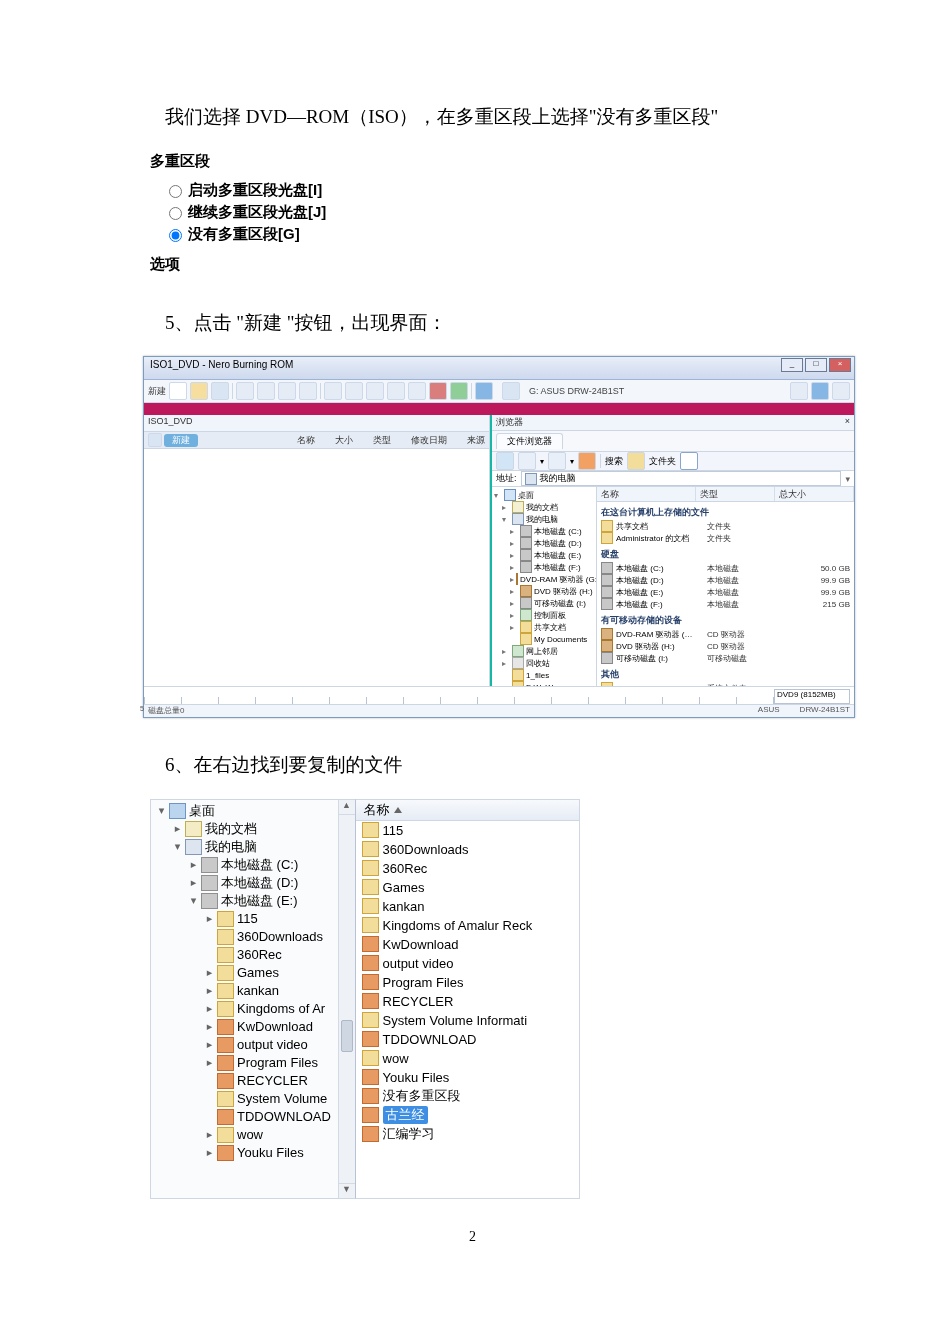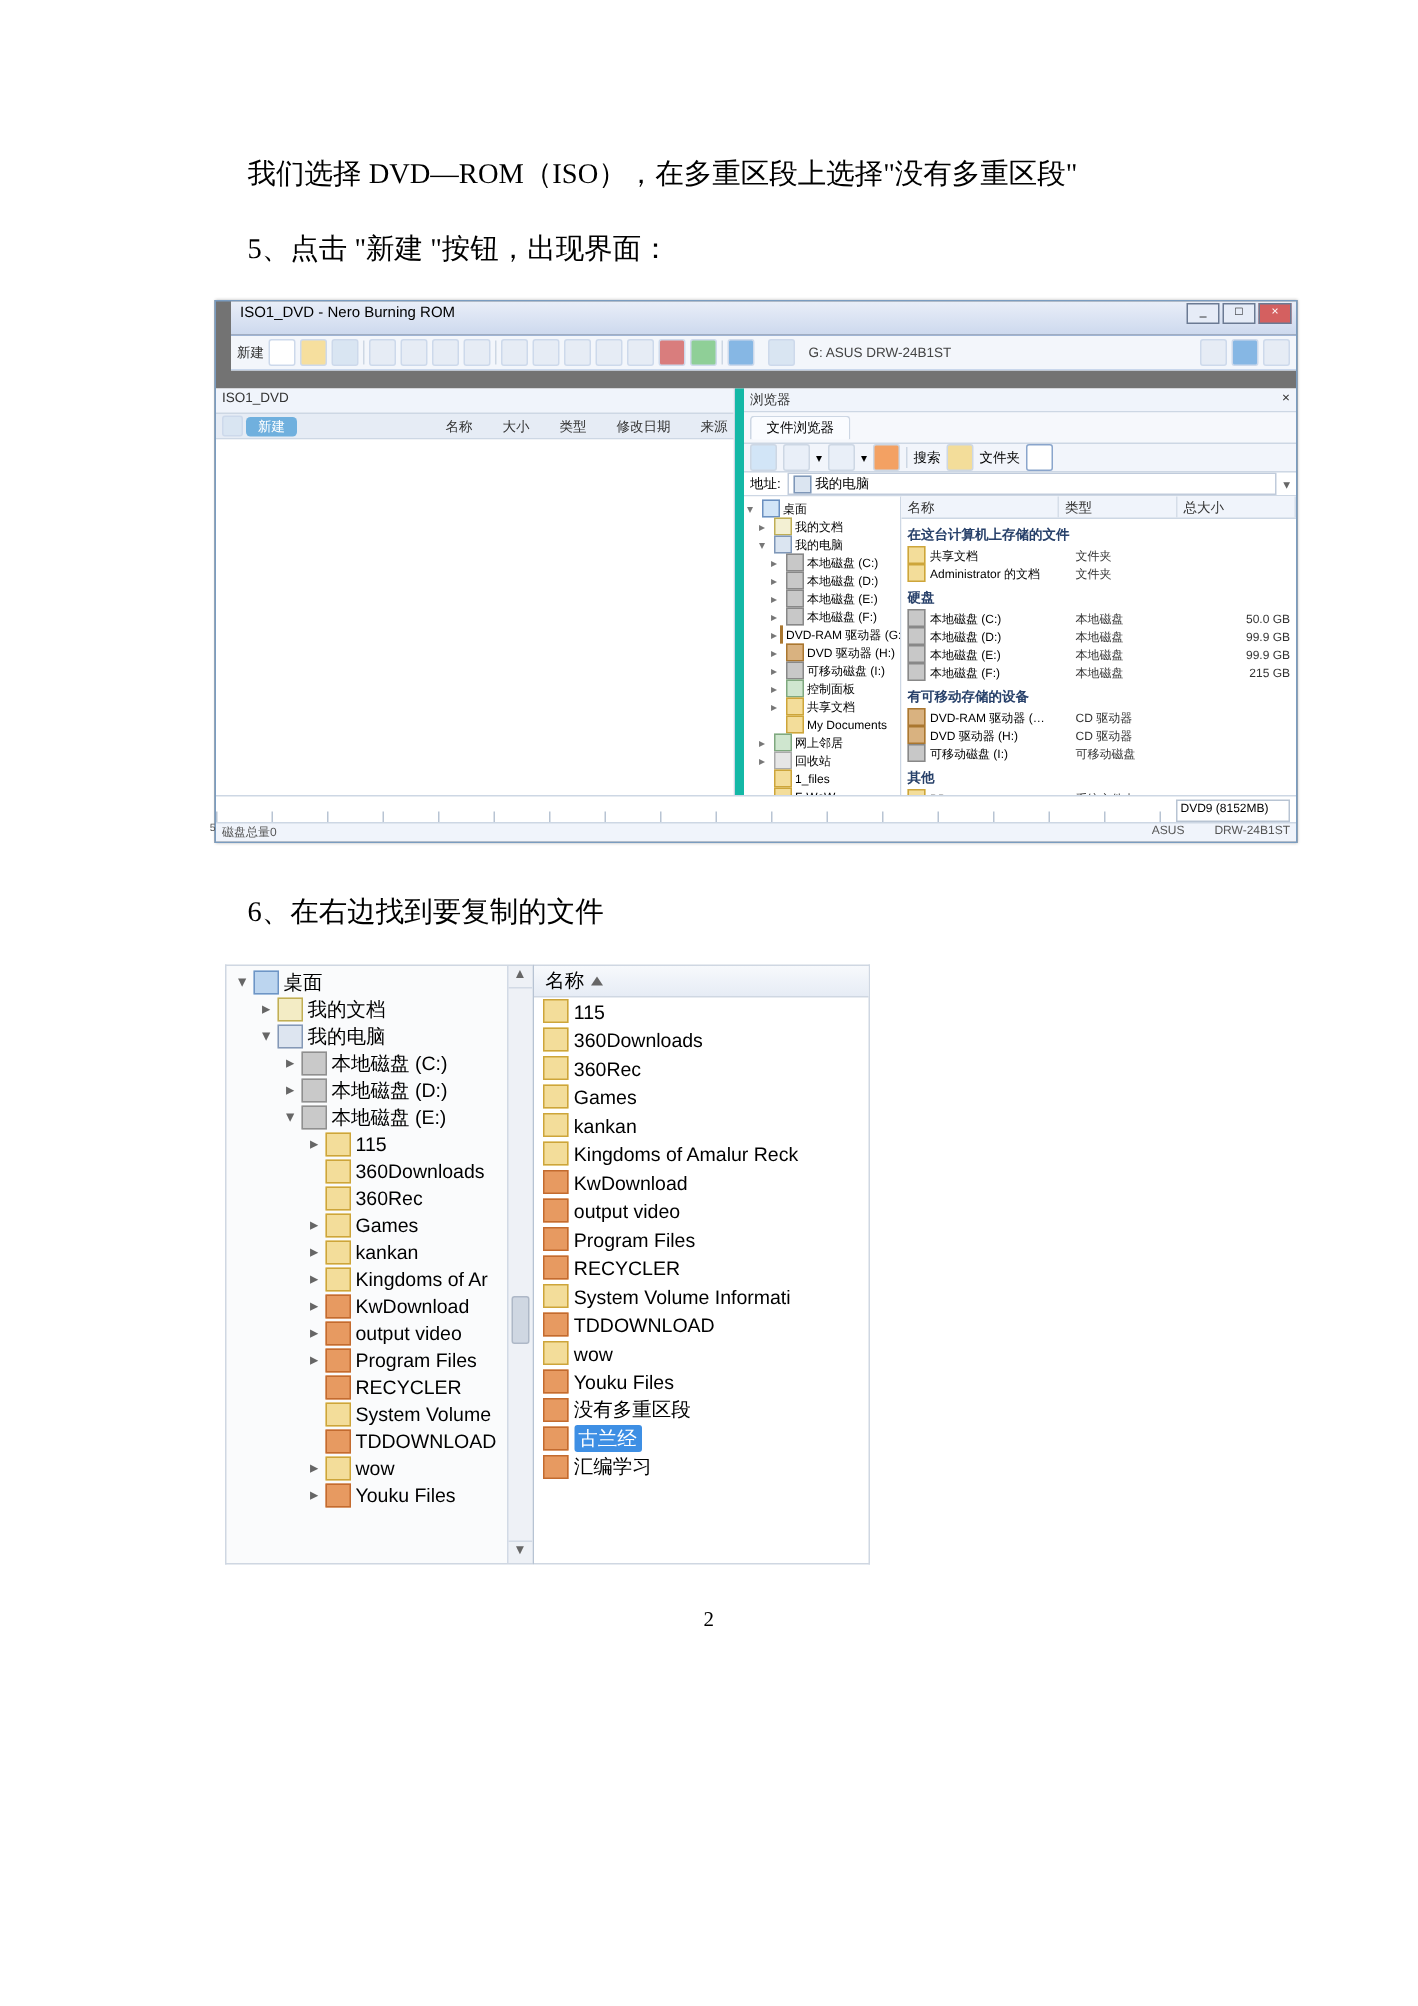"多重区段" div.ms-block { html: none -> <div> <div>多重区段</div> <div> <label> <input> <span>启动多重区段光盘[I]</span> </label> <label> <input> <span>继续多重区段光盘[J]</span> </label> <label> <input> <span>没有多重区段[G]</span> </label> </div> <div>选项</div> </div> }
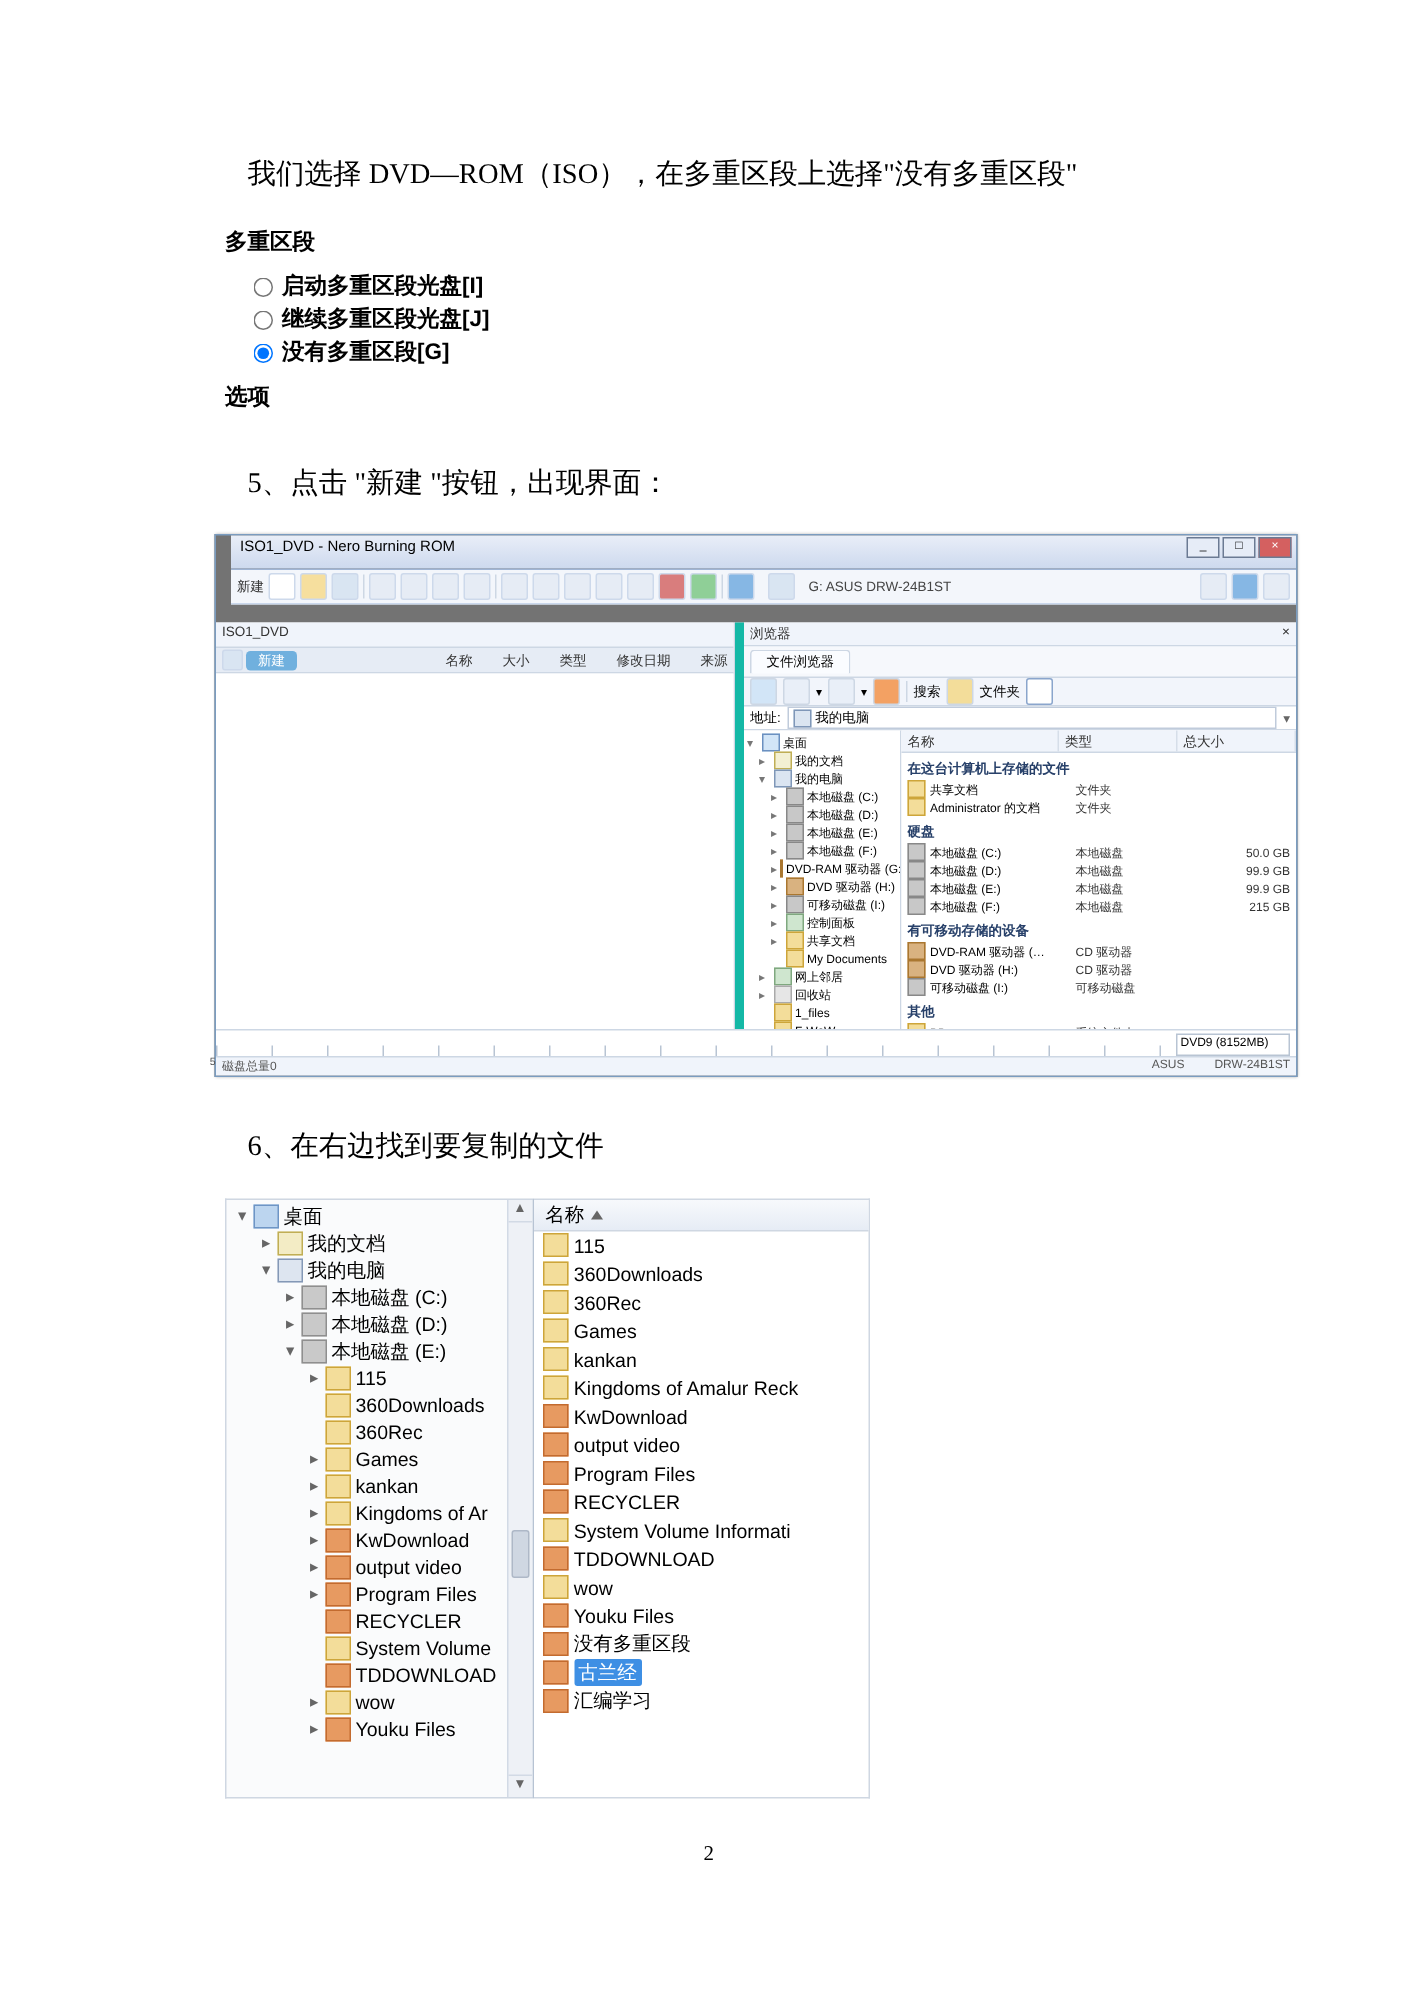"ISO1_DVD - Nero Burning ROM" .nero { background: #737373 -> #be185d; padding-left: 10px -> none }
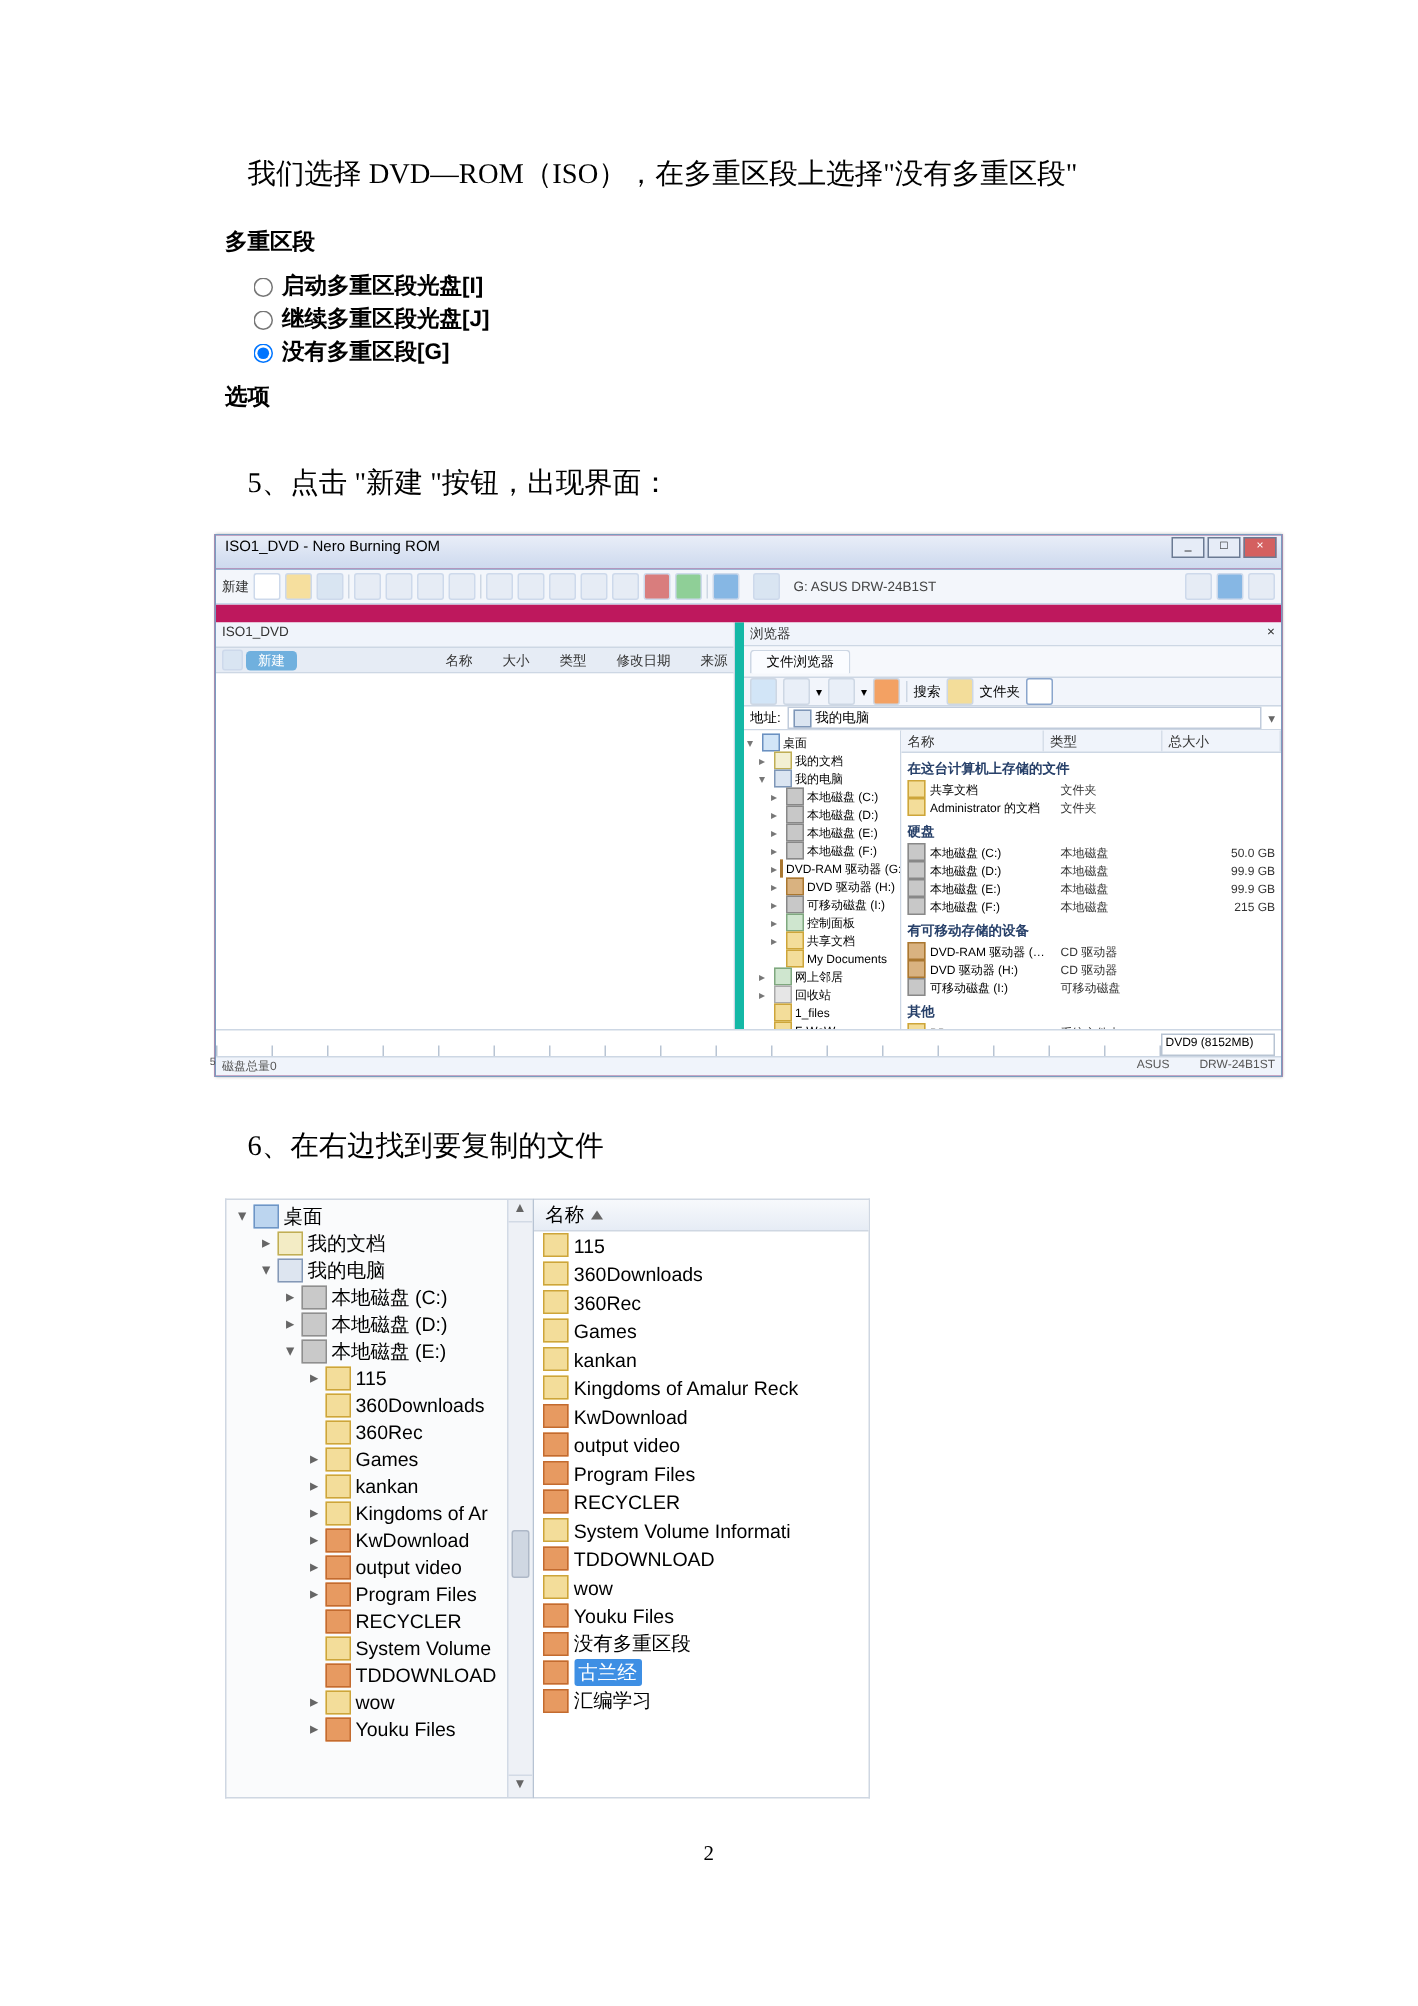"浏览器" .nero-right { border-left: 6px solid #14b8a6 -> 2px solid #14b8a6 }
